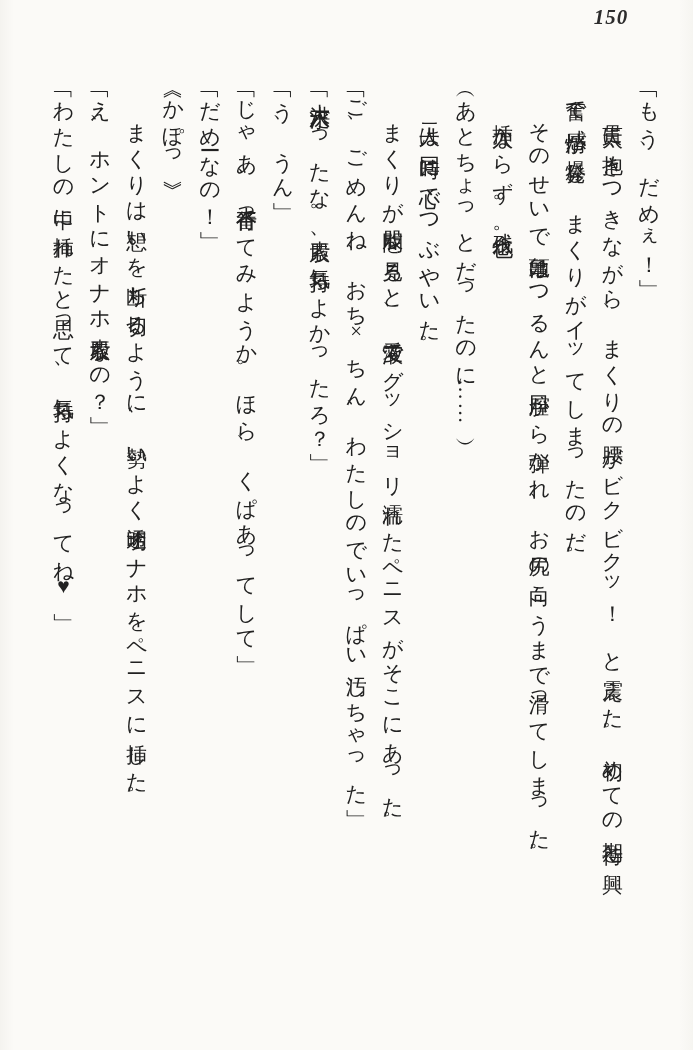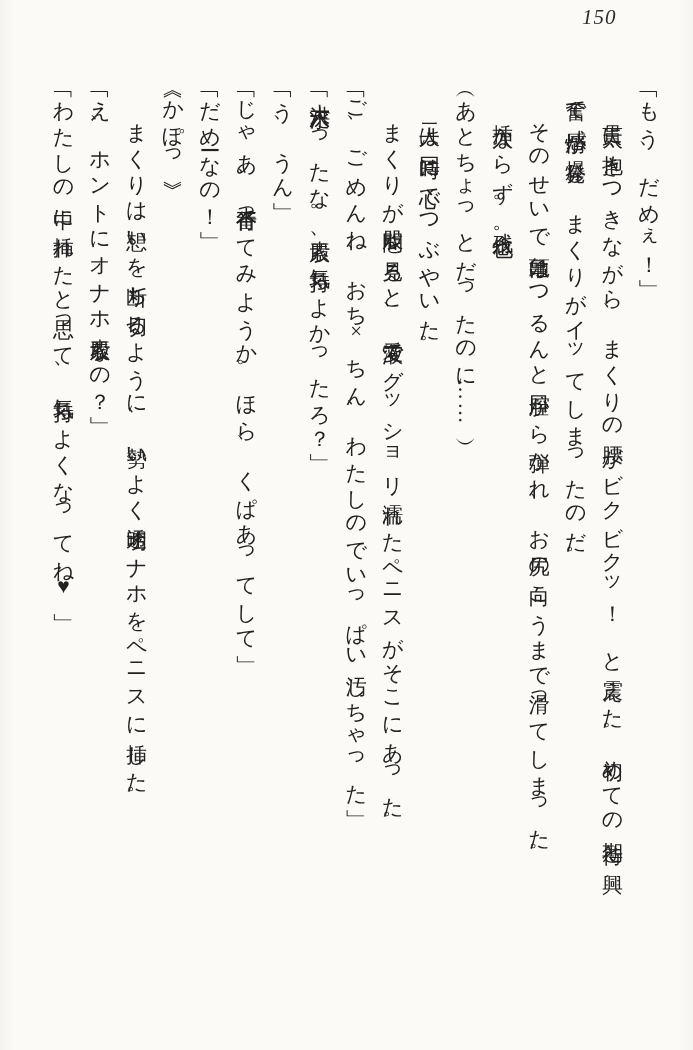"150" .page-number { font-weight: none -> bold; text-align: none -> center }
